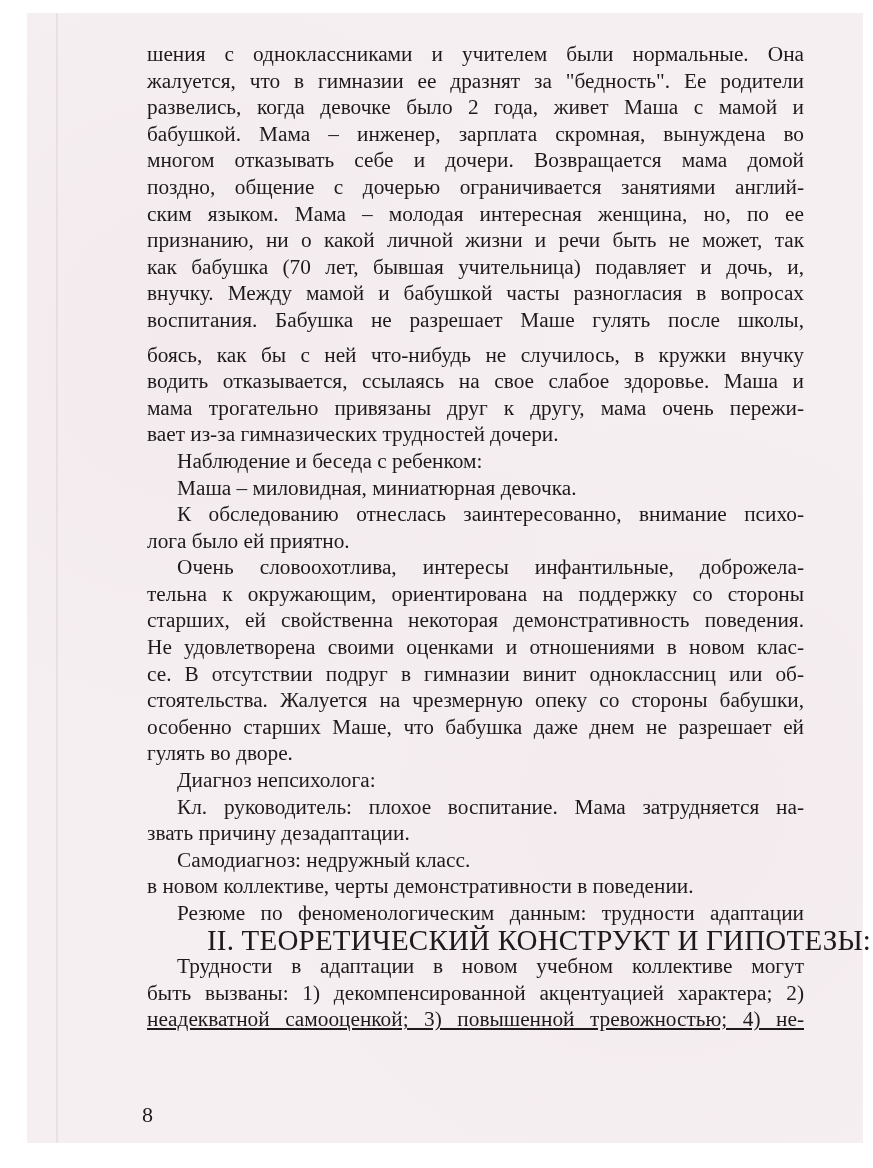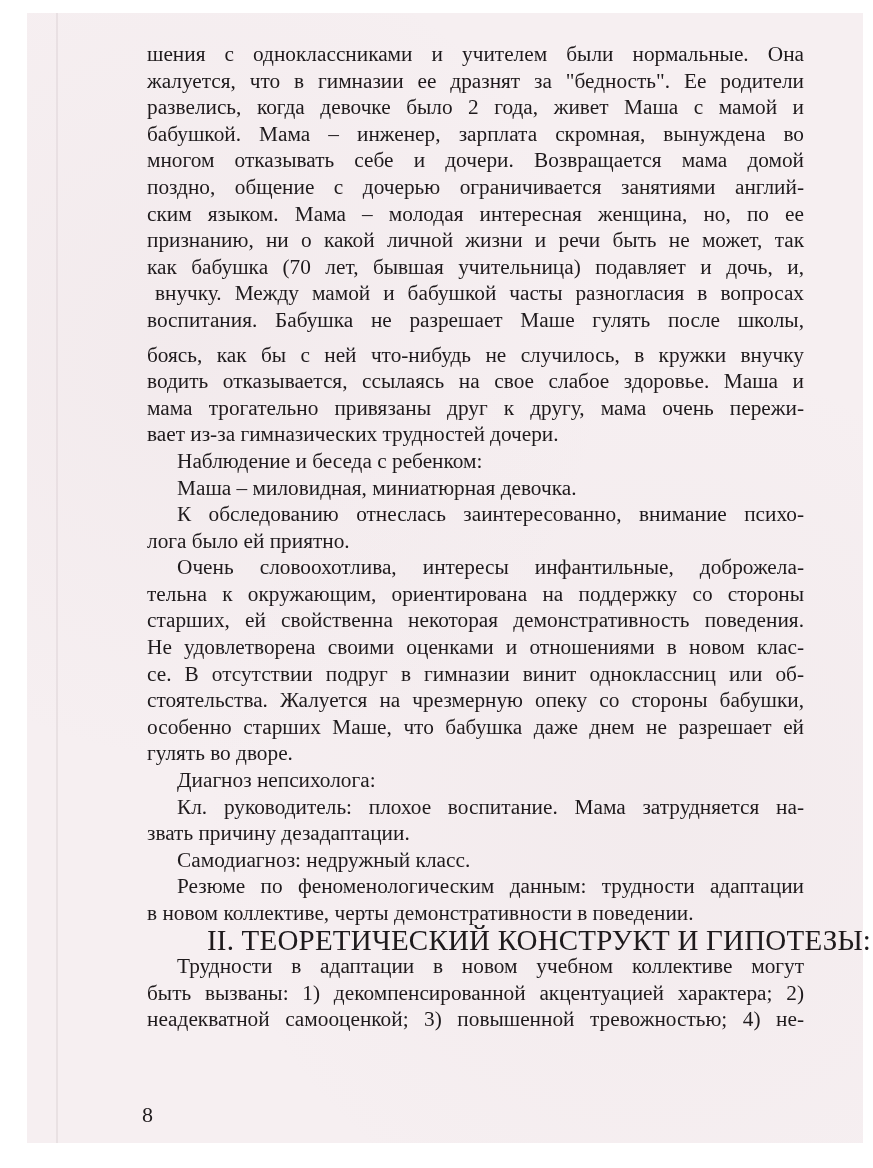"внучку. Между мамой и бабушкой" span.line { margin-left: 8px -> none }
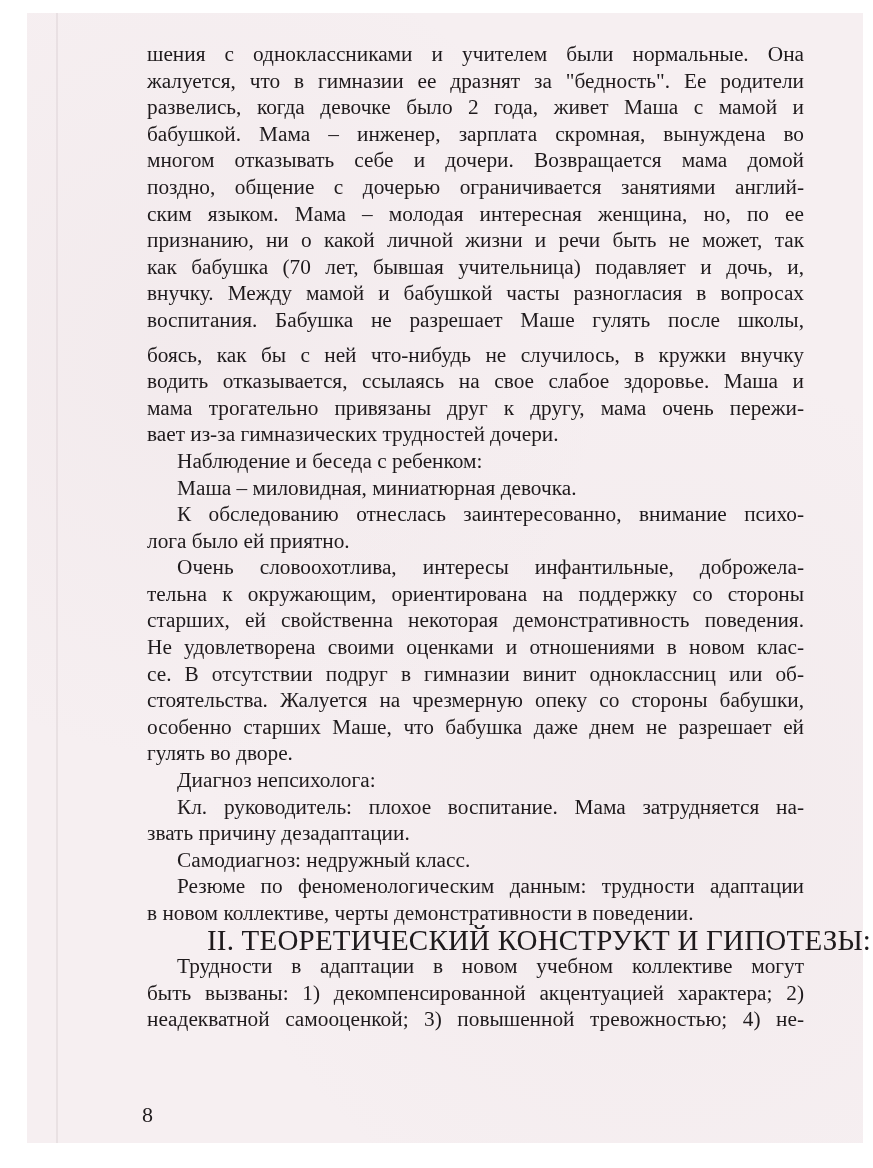"Резюме по феноменологическим данным:" span.line { order: before "в новом коллективе, черты" -> after "в новом коллективе, черты" }
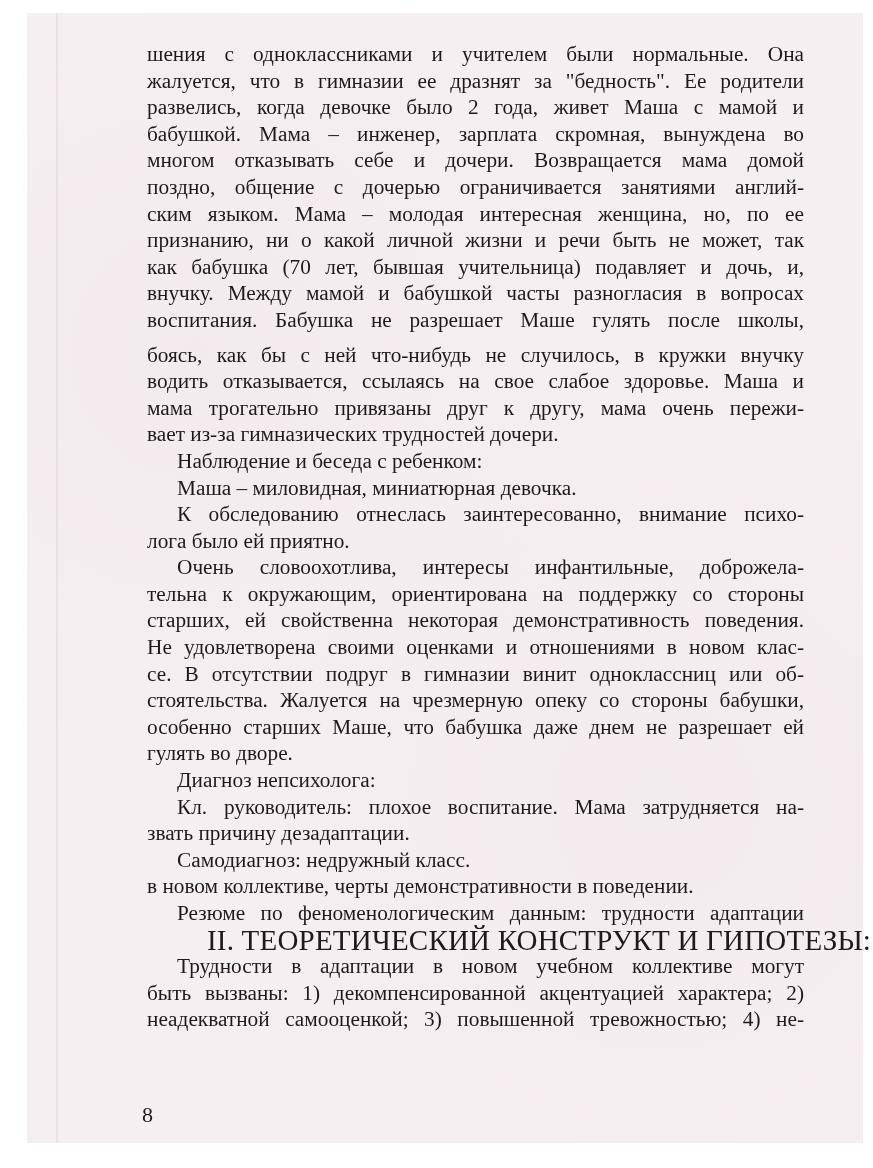"неадекватной самооценкой; 3) повышенной" span.line { text-decoration: none -> underline }
